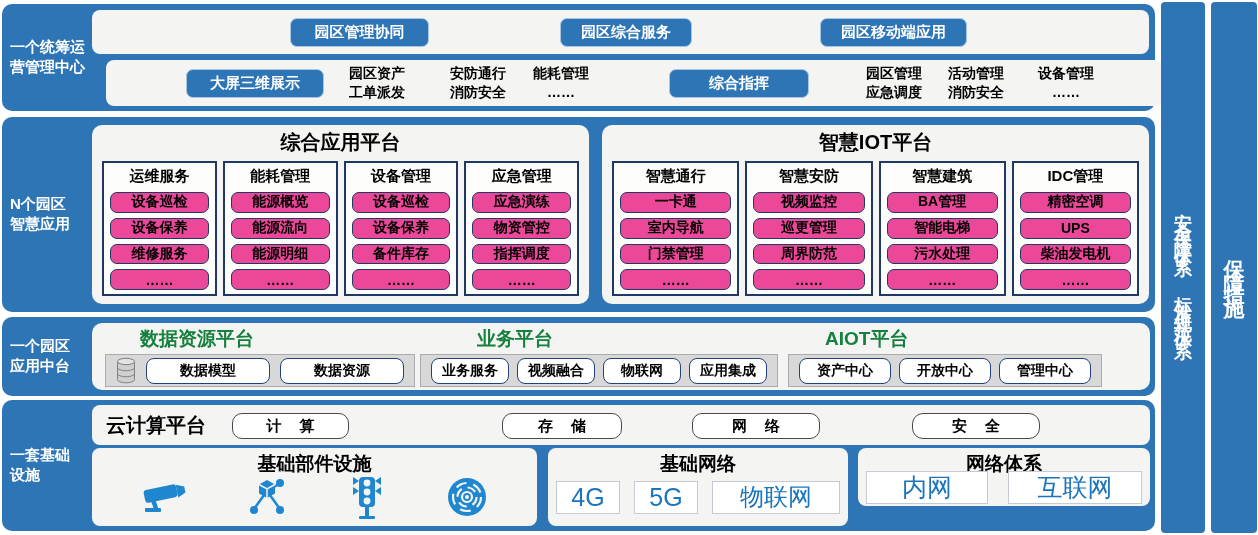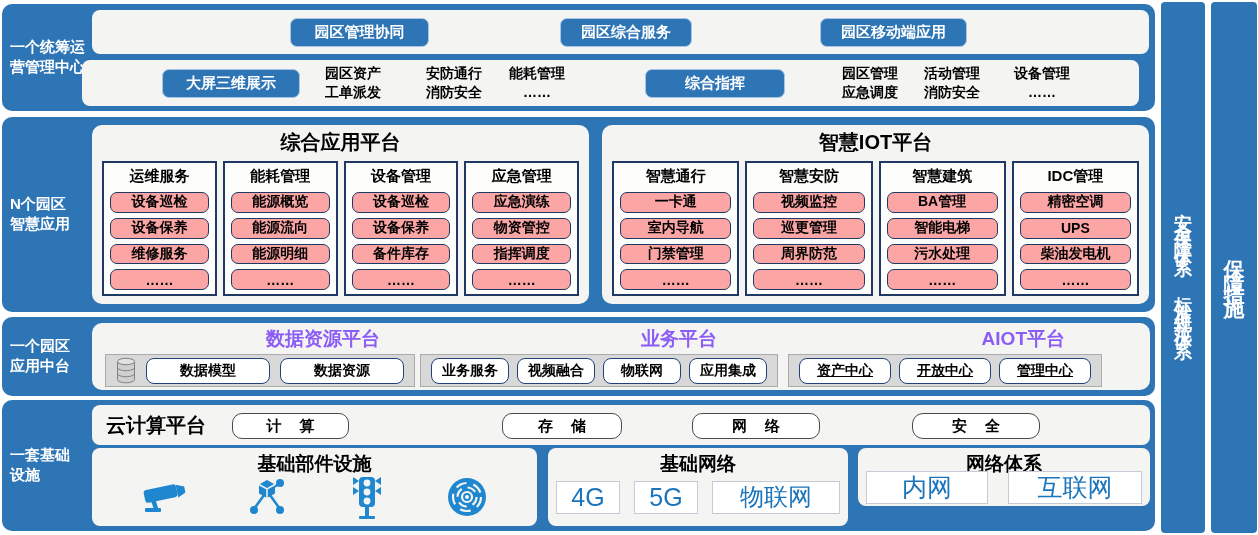"大屏三维展示" div.strip { left: 80px -> 104px }
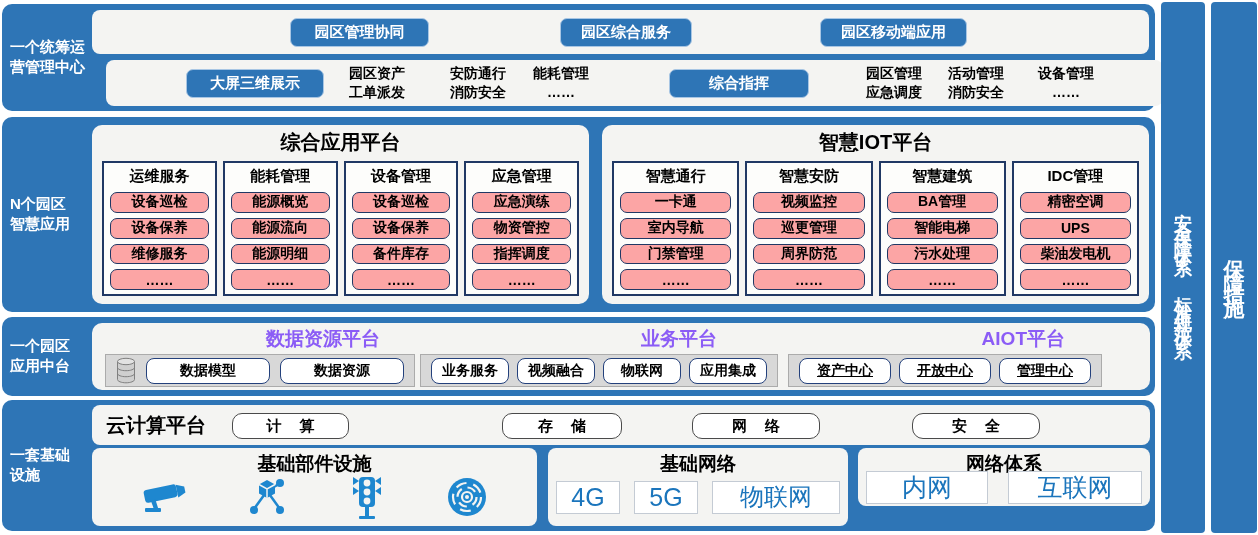"设备巡检" .item { background: #fca5a5 -> #ec4899 }
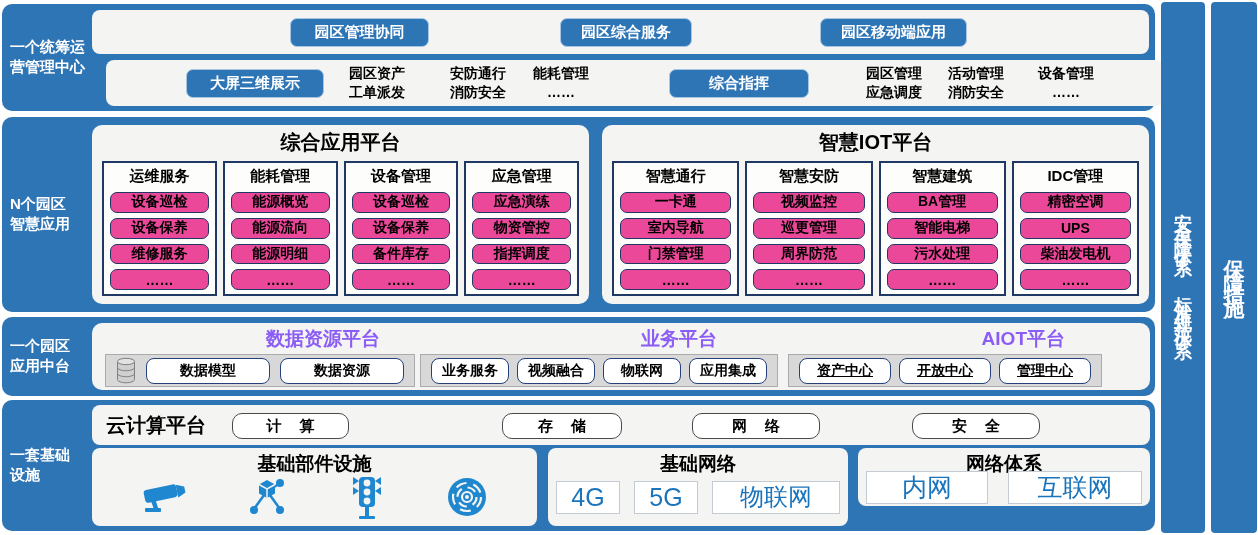"数据资源平台" .g-title { color: #8b5cf6 -> #15803d; text-align: right -> left }
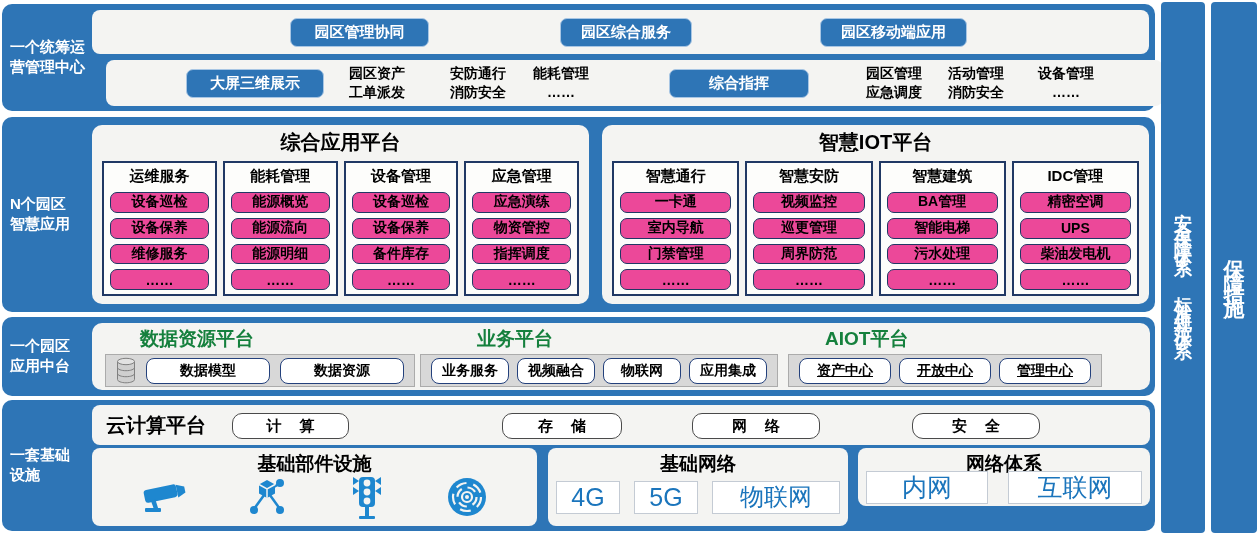"资产中心" div.gray-strip { text-decoration: underline -> none }
